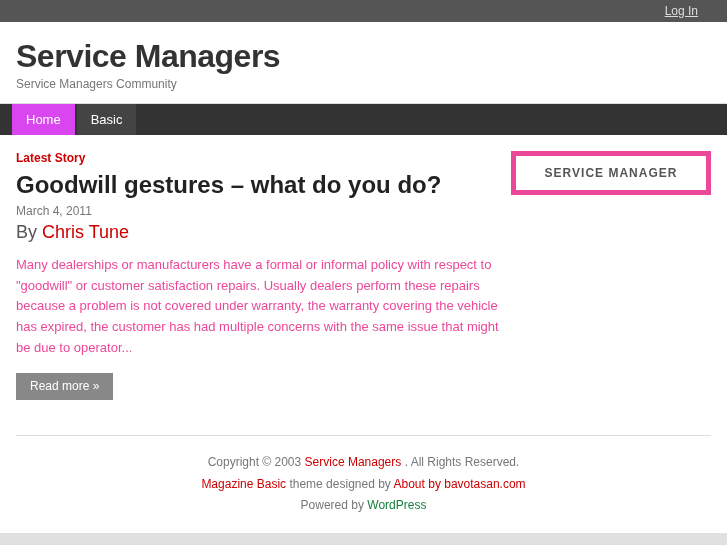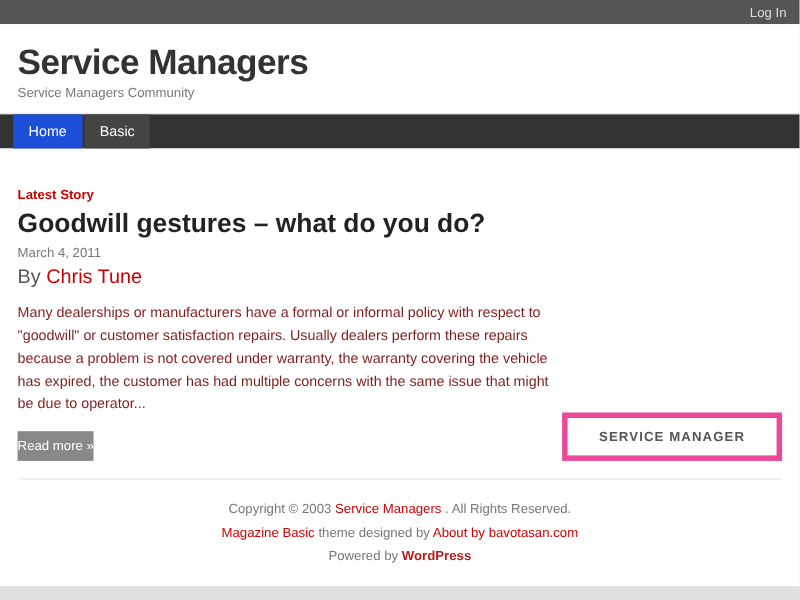"Log In" #top-bar { padding: 4px 12px -> 4px 29px; text-decoration: none -> underline }
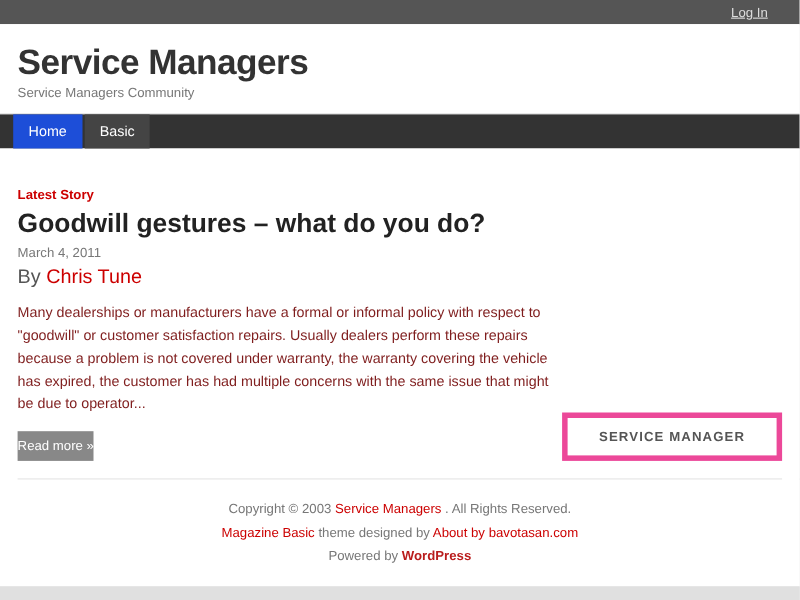"Home" #nav ul li:first-child a { background: #1d4ed8 -> #d946ef }
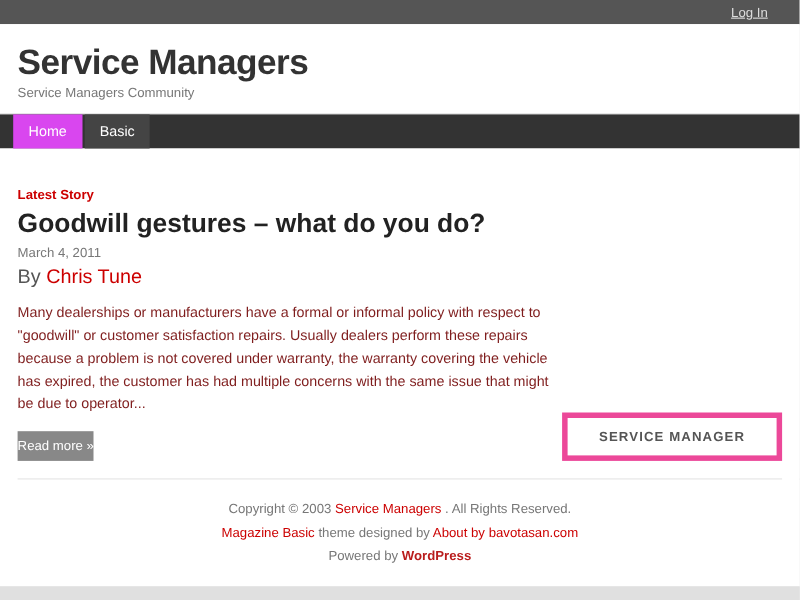"Latest Story" #content-area { align-items: flex-end -> none }
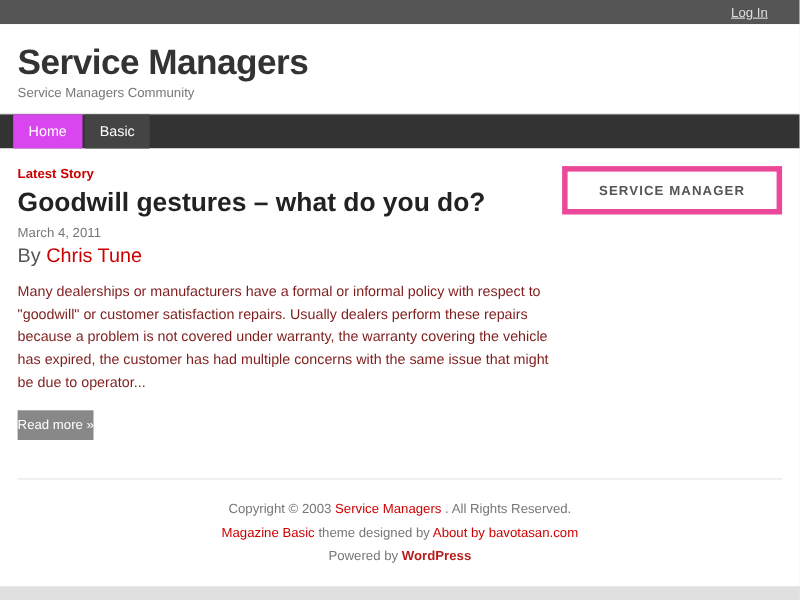"Many dealerships or manufacturers have" .article-body { color: #7f1d1d -> #ec4899 }
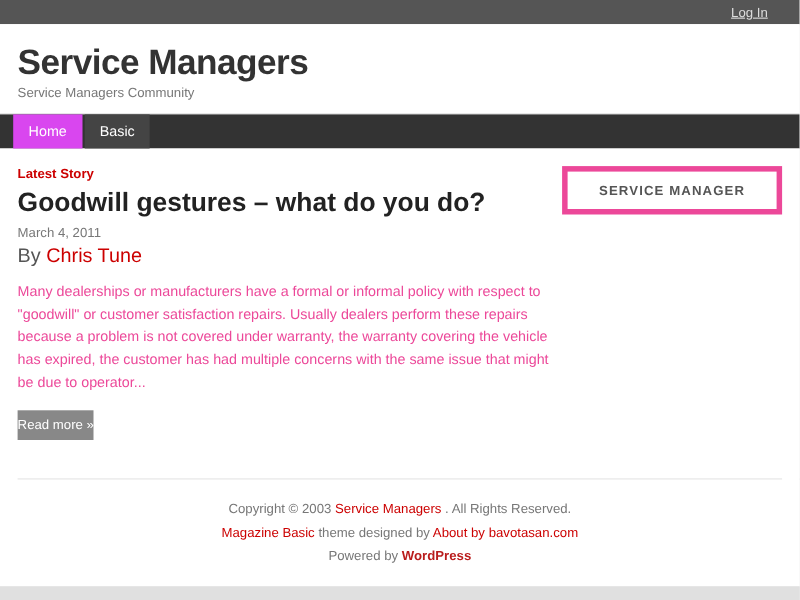"Read more »" .read-more-btn { padding: 5px 0 -> 5px 14px }
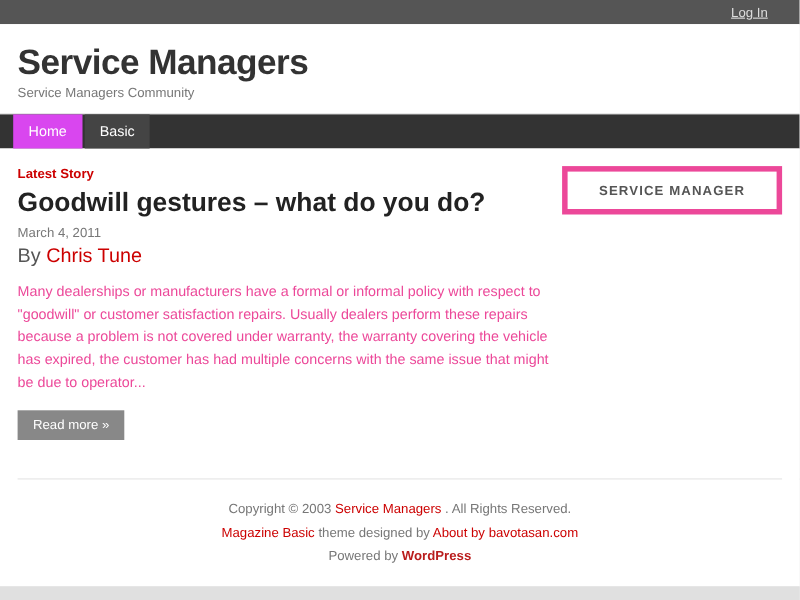"WordPress" #footer .wordpress-link { color: #b91c1c -> #15803d; font-weight: bold -> none }
